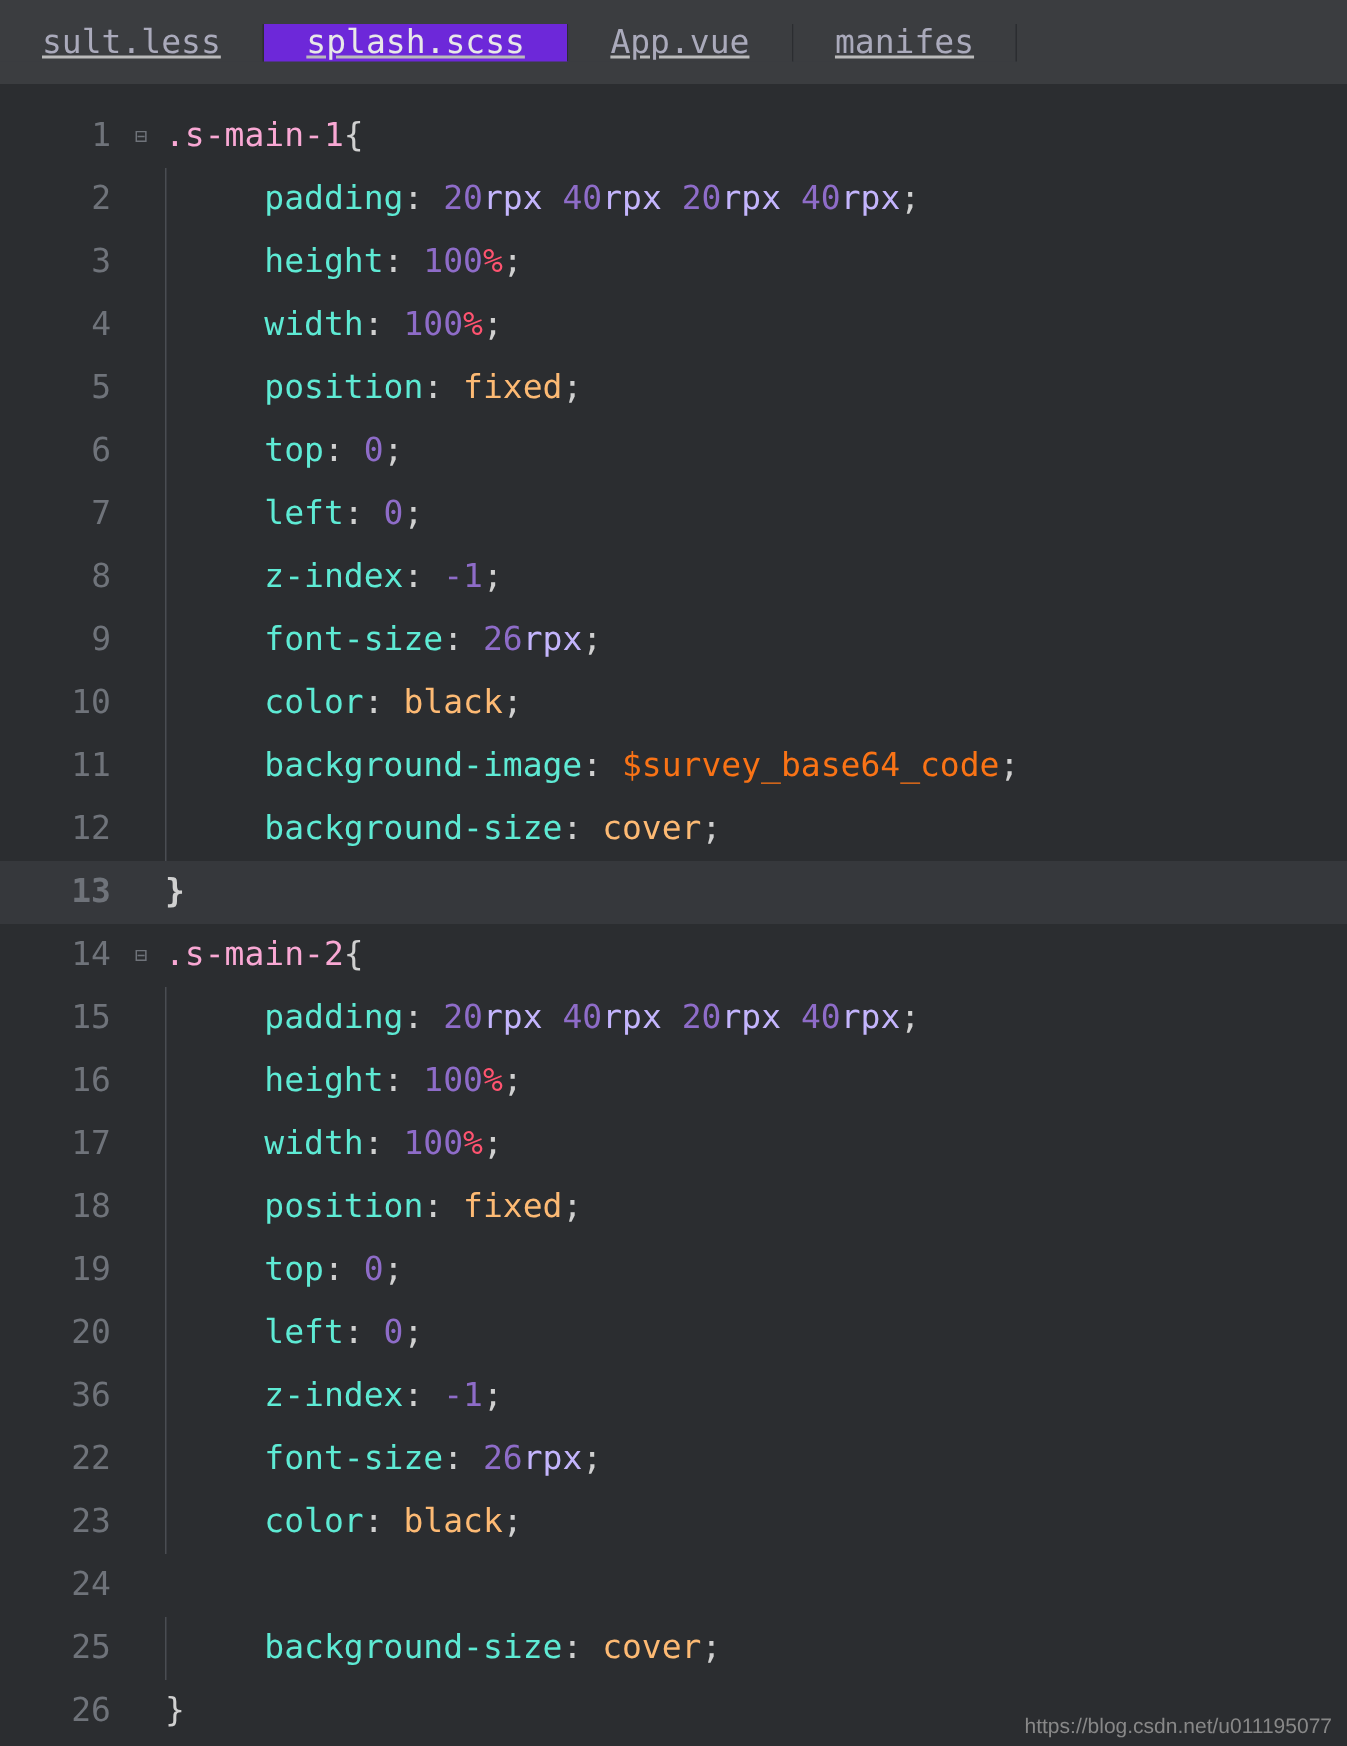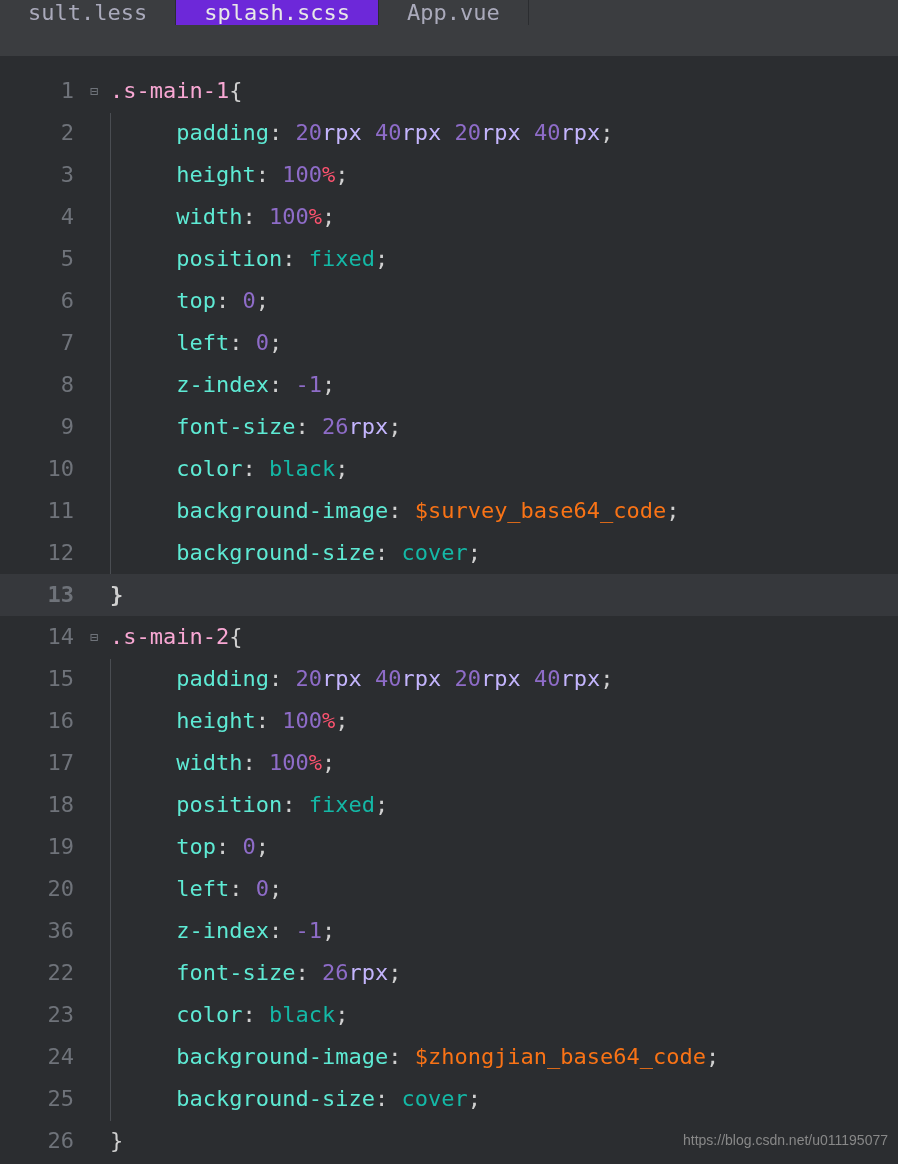"sult.less" .tabs { align-items: flex-start -> center; text-decoration: none -> underline }
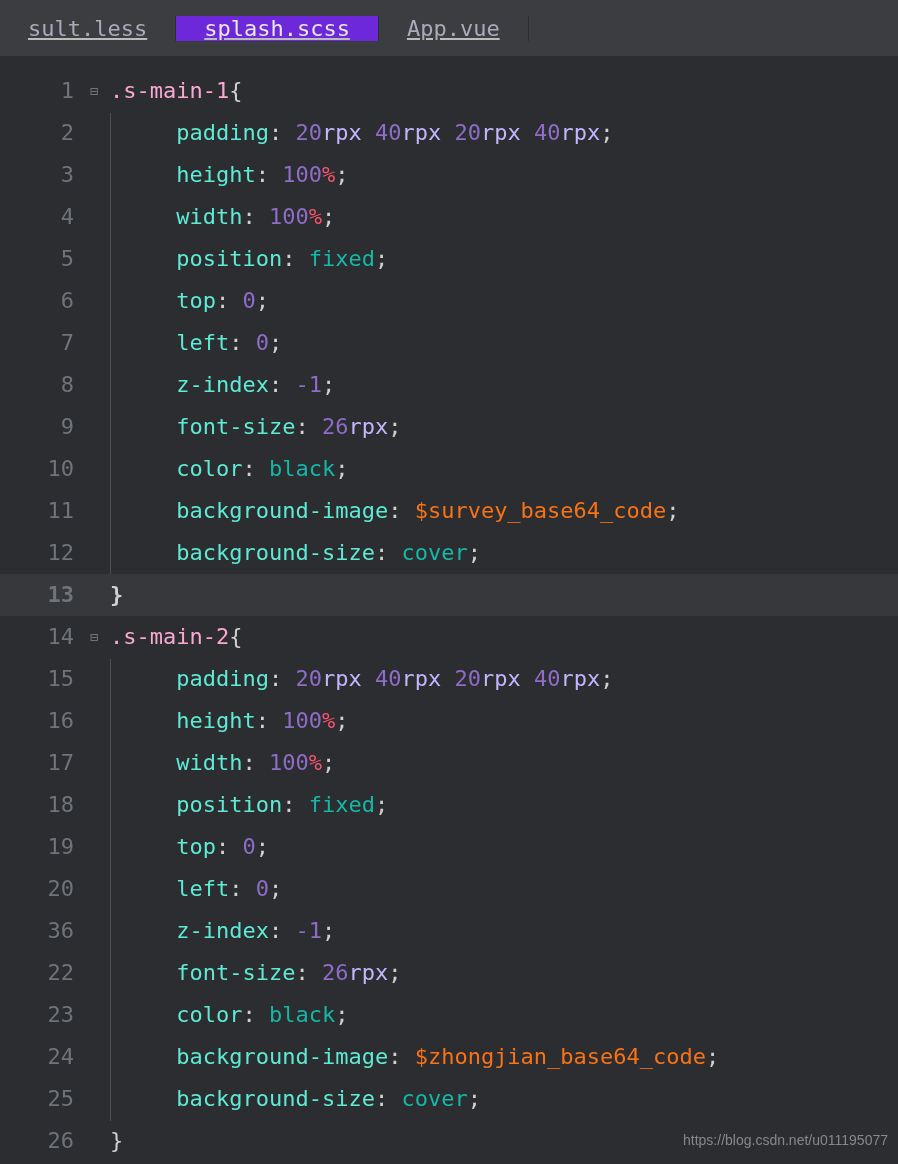"manifes" div.tab { html: none -> <div> <span>manifes</span> </div> }
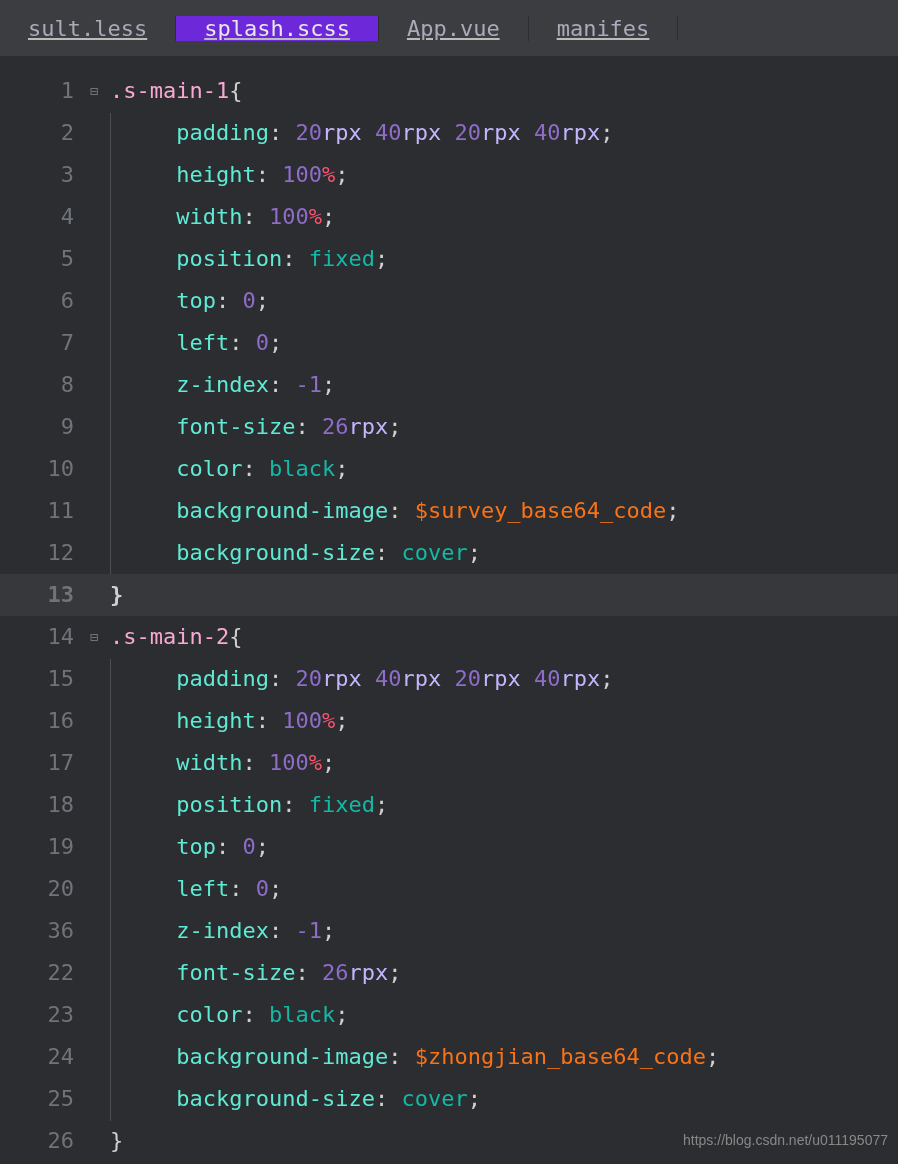"fixed" .val { color: #14b8a6 -> #fdba74 }
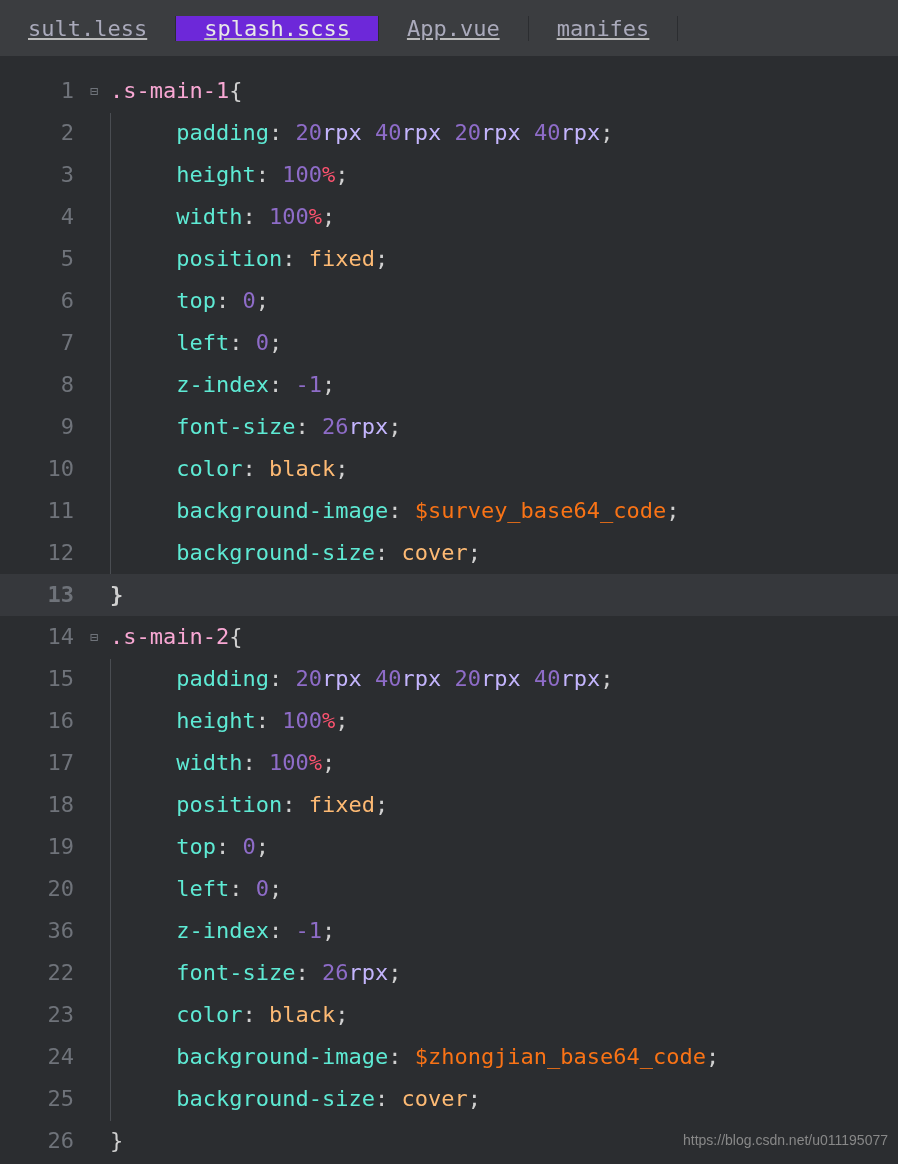"background-image:" div.code { html: <div><span></span> <span>background-image</span><span>: </span><span>$zhongjian_base64_code</span><span>;</span></div> -> none }
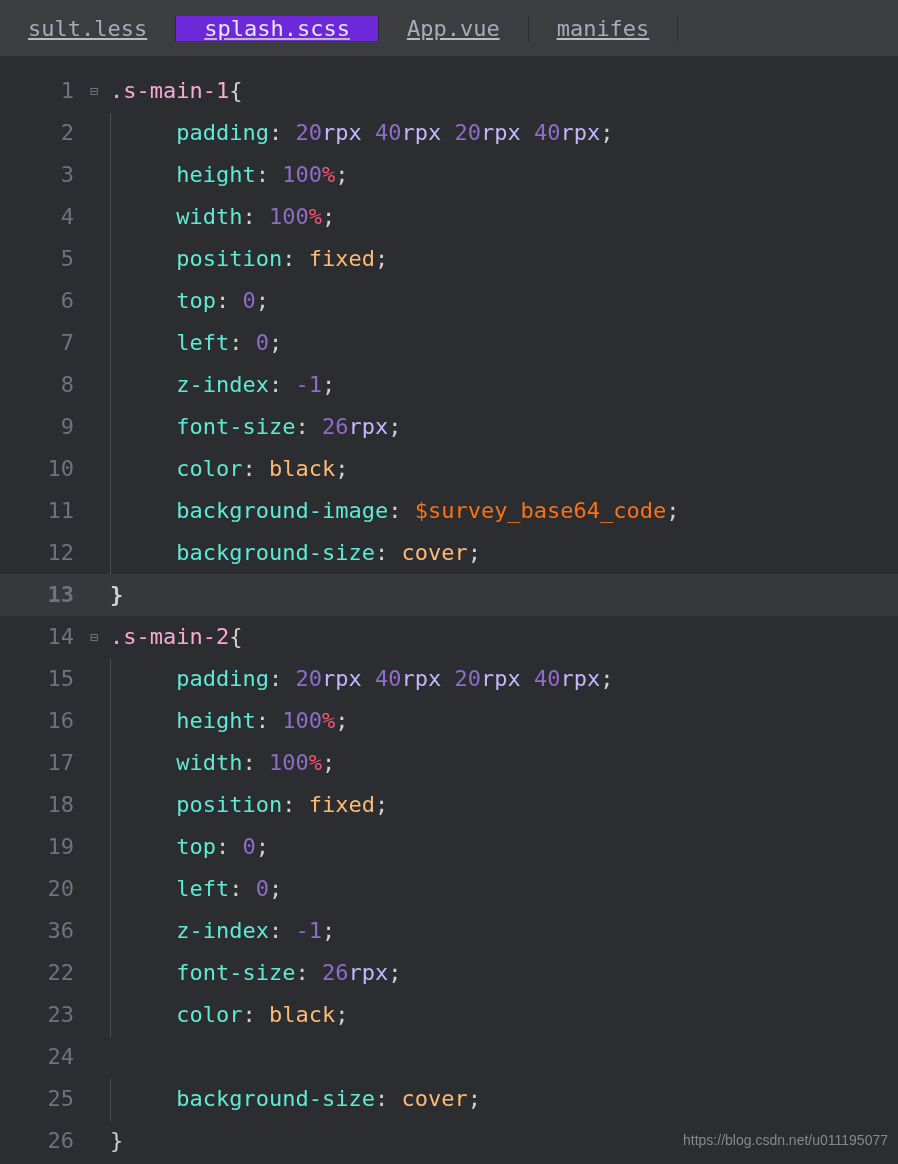"https://blog.csdn.net/u011195077" .watermark { bottom: 16px -> 6px }
